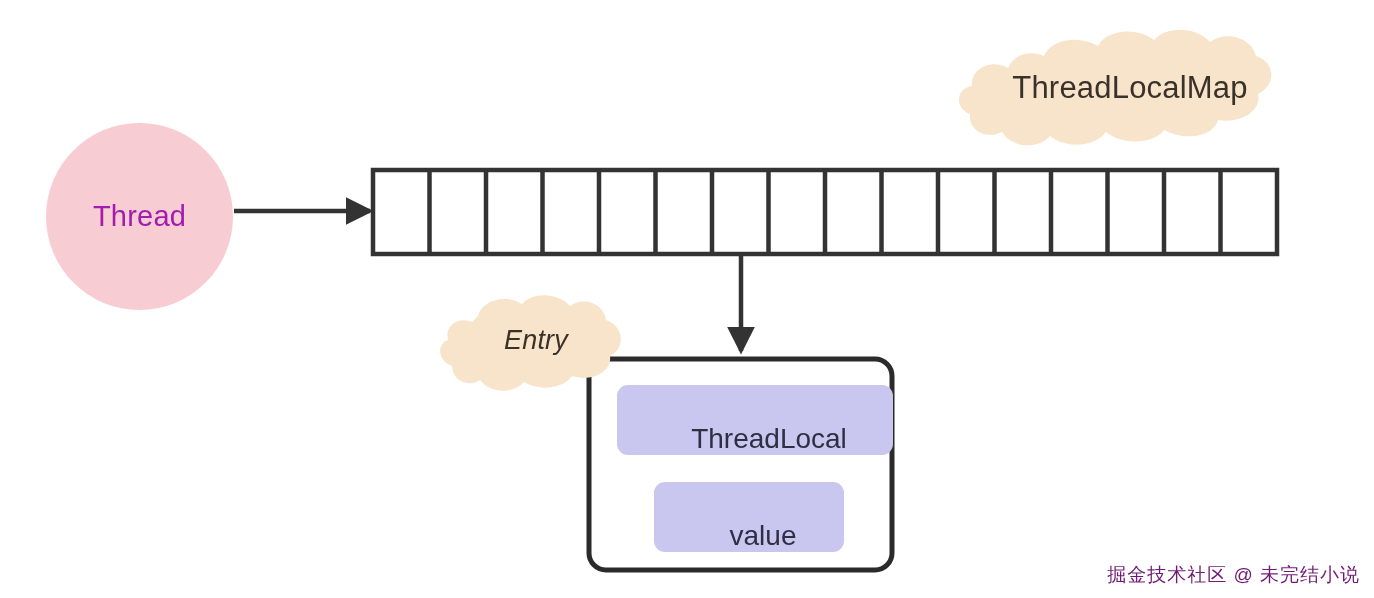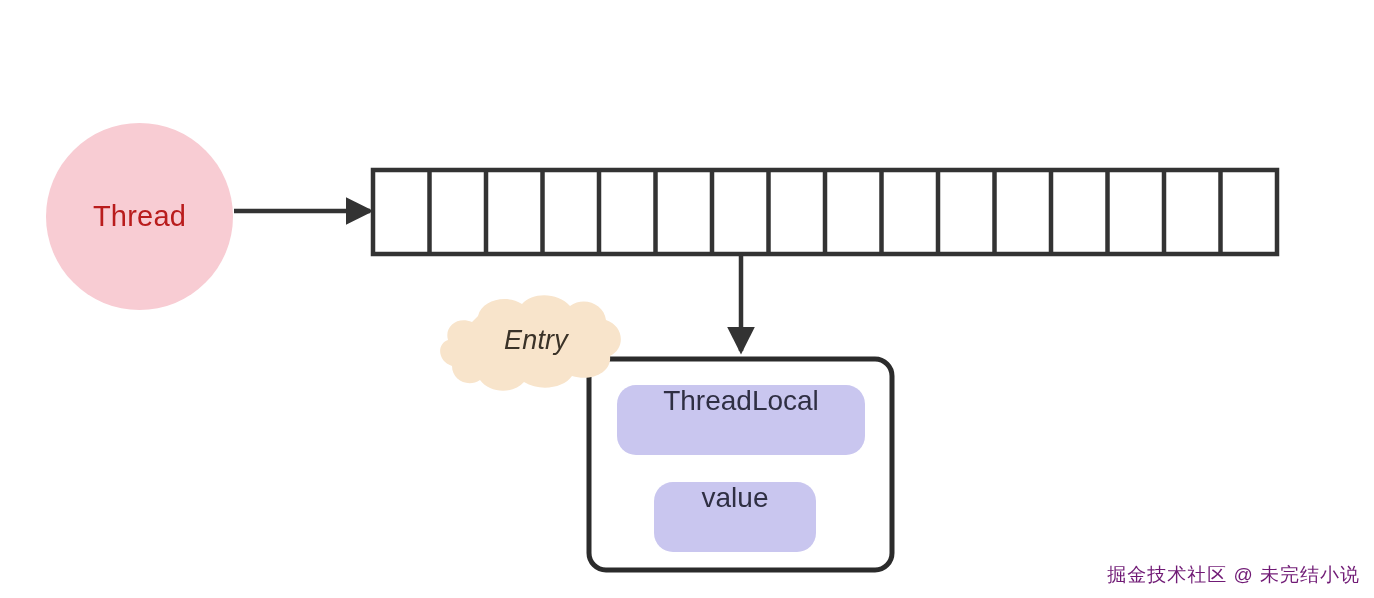"ThreadLocalMap" div.cloud { html: none -> <div> <svg> <path></path> </svg> <div>ThreadLocalMap</div> </div> }
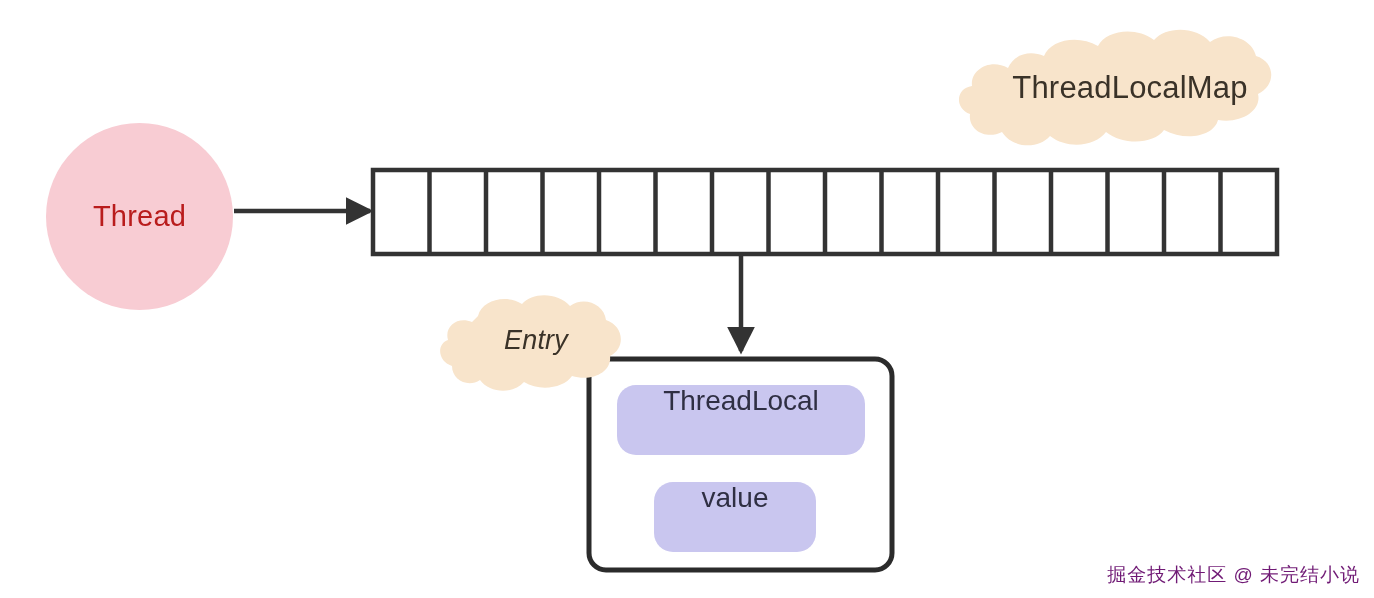"Thread" .thread-circle .label { color: #b91c1c -> #a21caf }
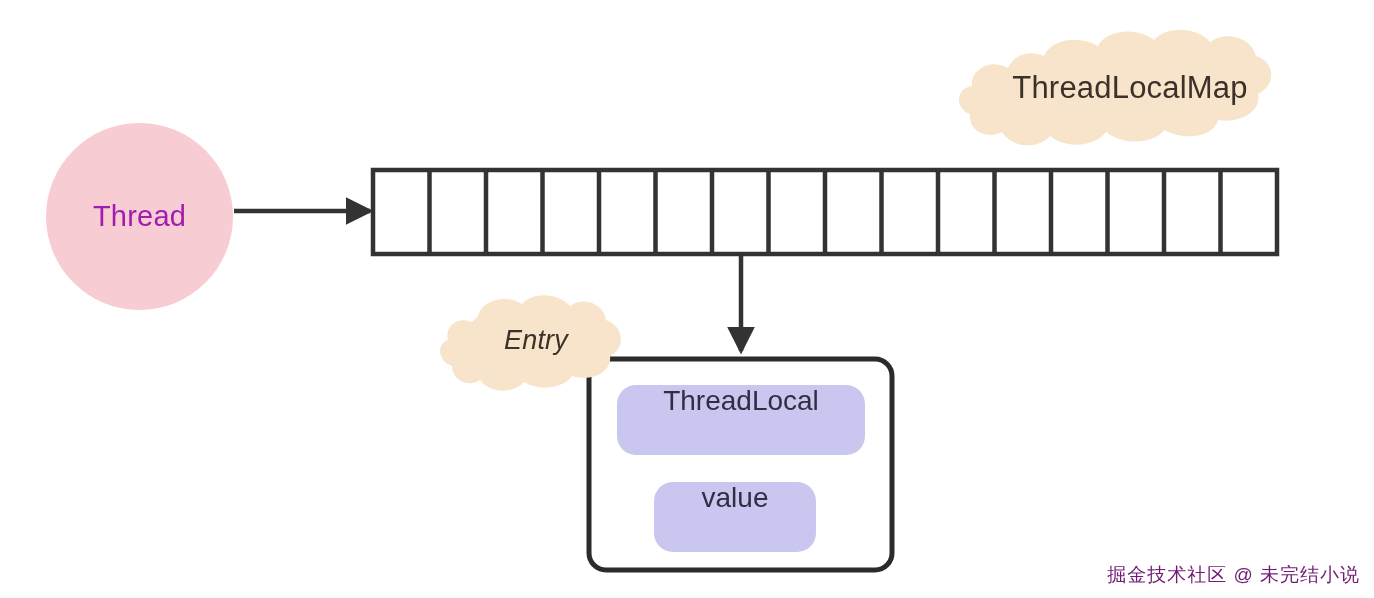"ThreadLocal" .chip { align-items: flex-start -> flex-end; border-radius: 19px -> 11px; padding-left: none -> 28px }
